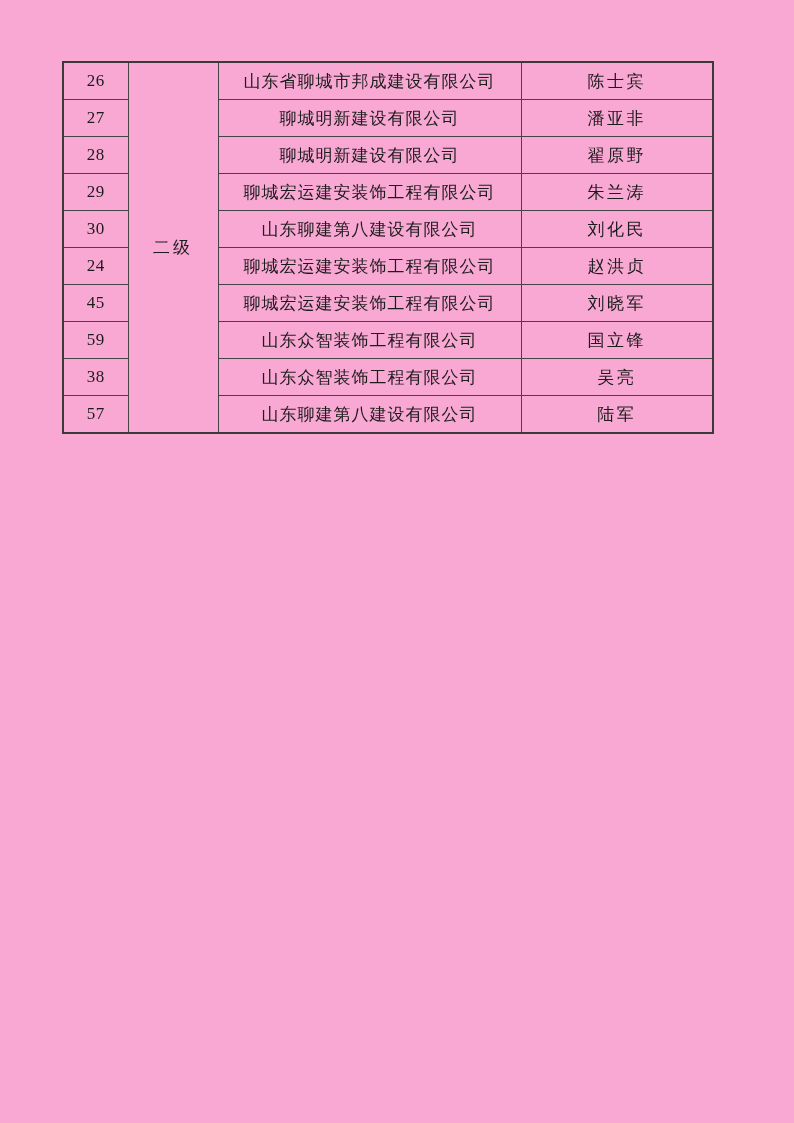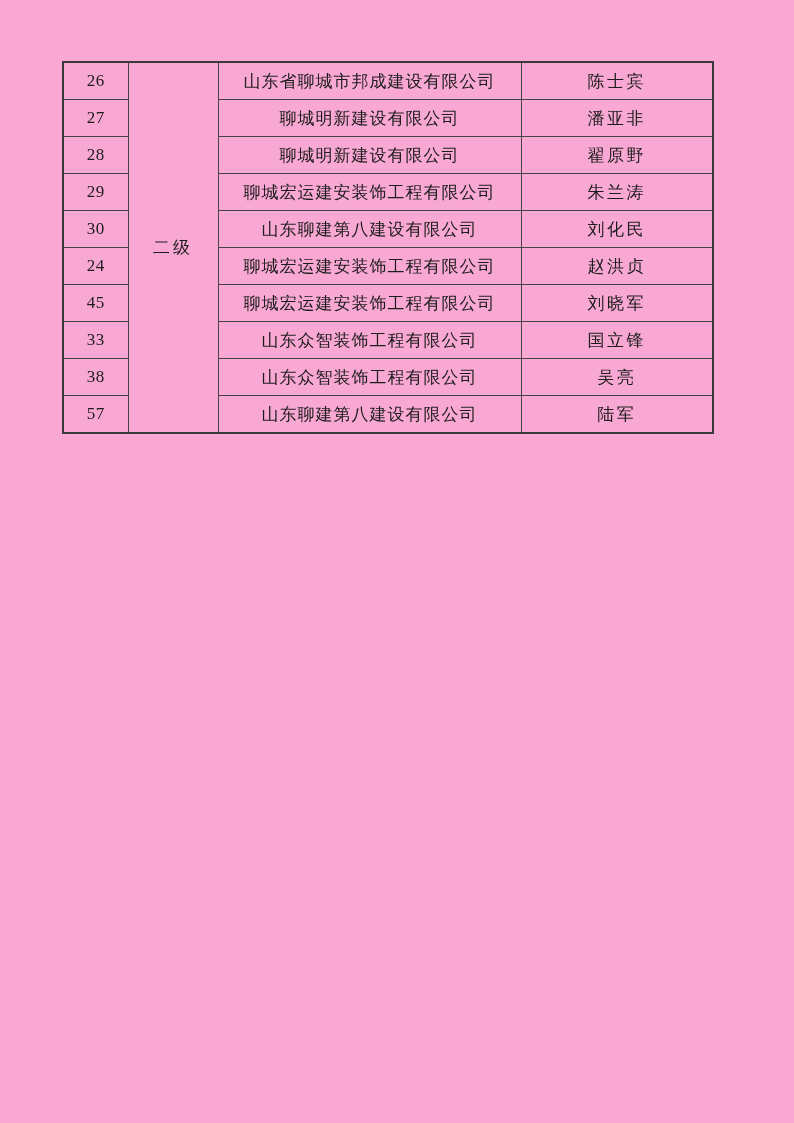"33" td.col-num { text: 33 -> 59 }
